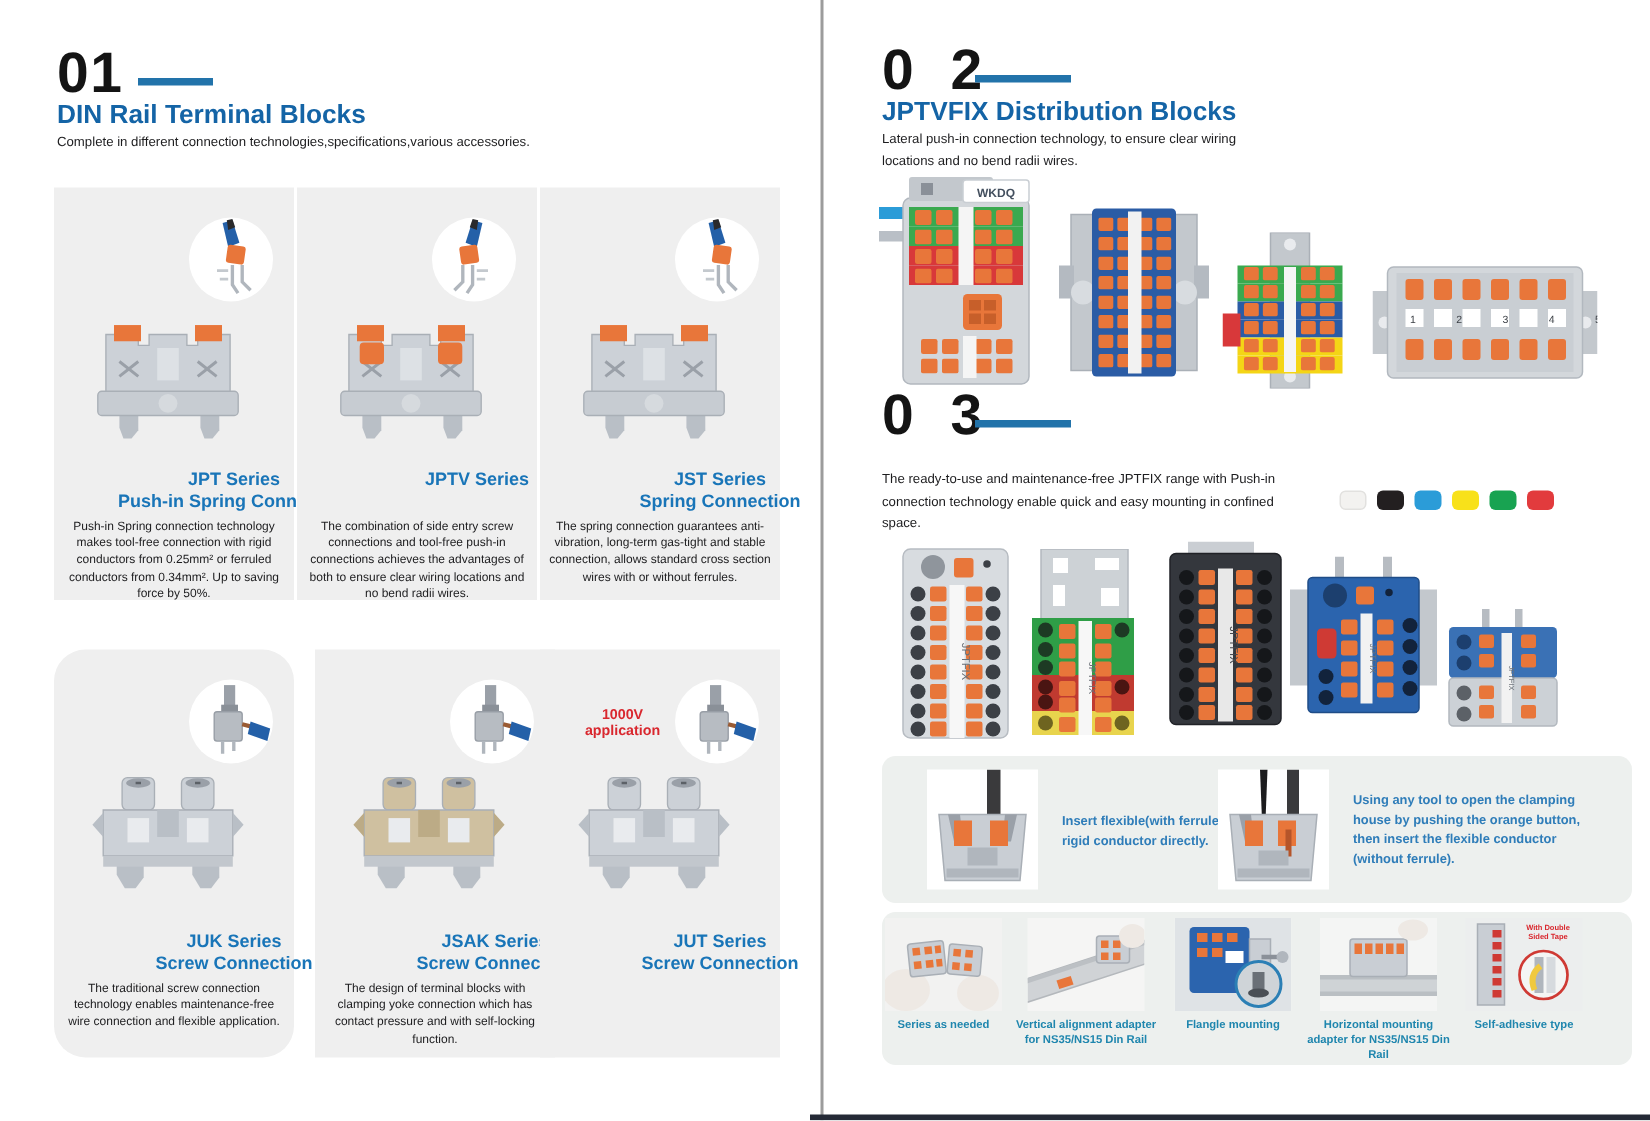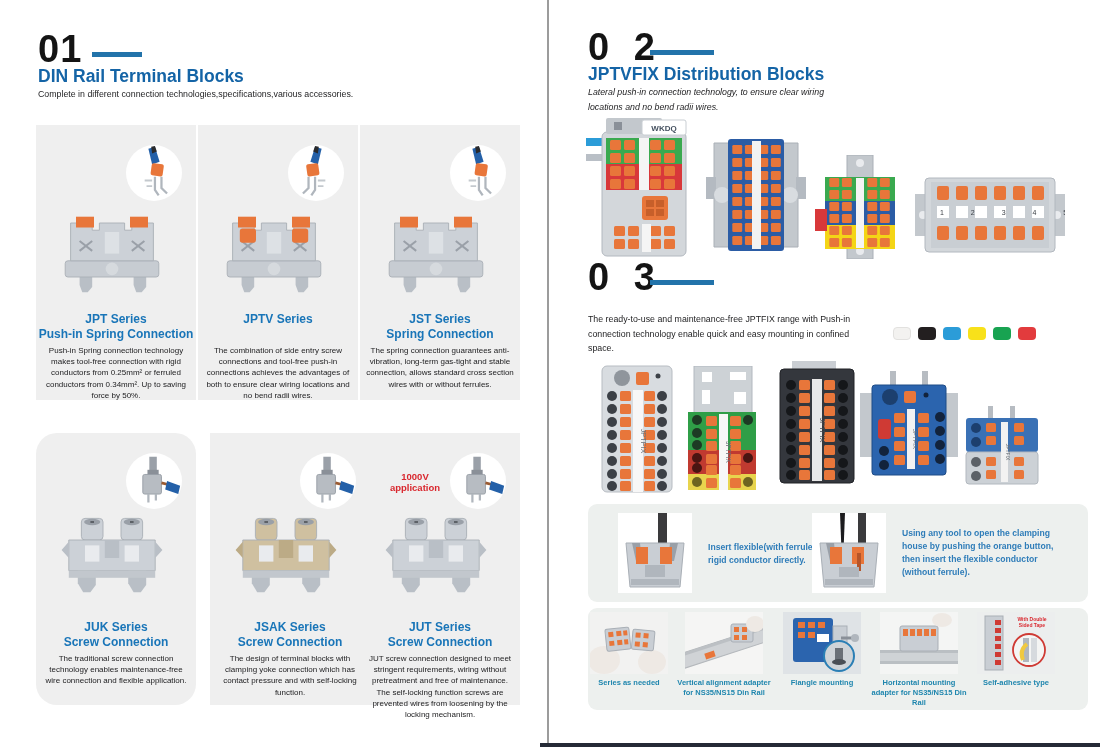"Lateral push-in connection technology," div.sec-sub { font-style: italic -> none }
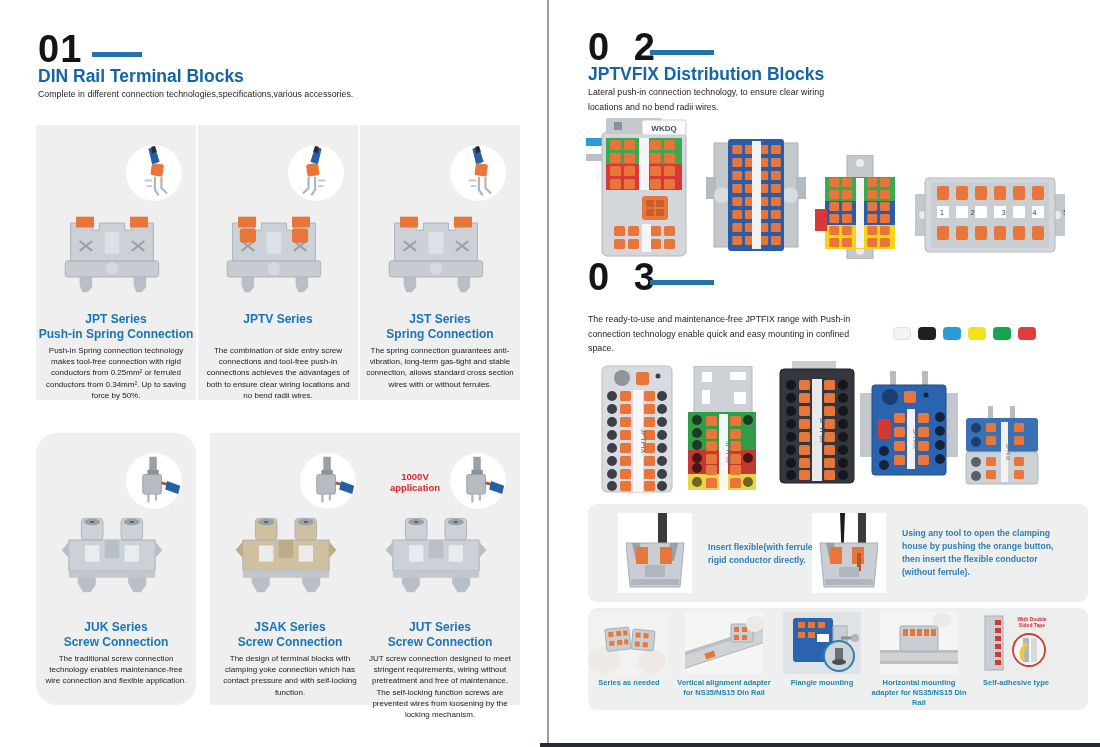"JPT Series" .card { padding-left: none -> 40px }
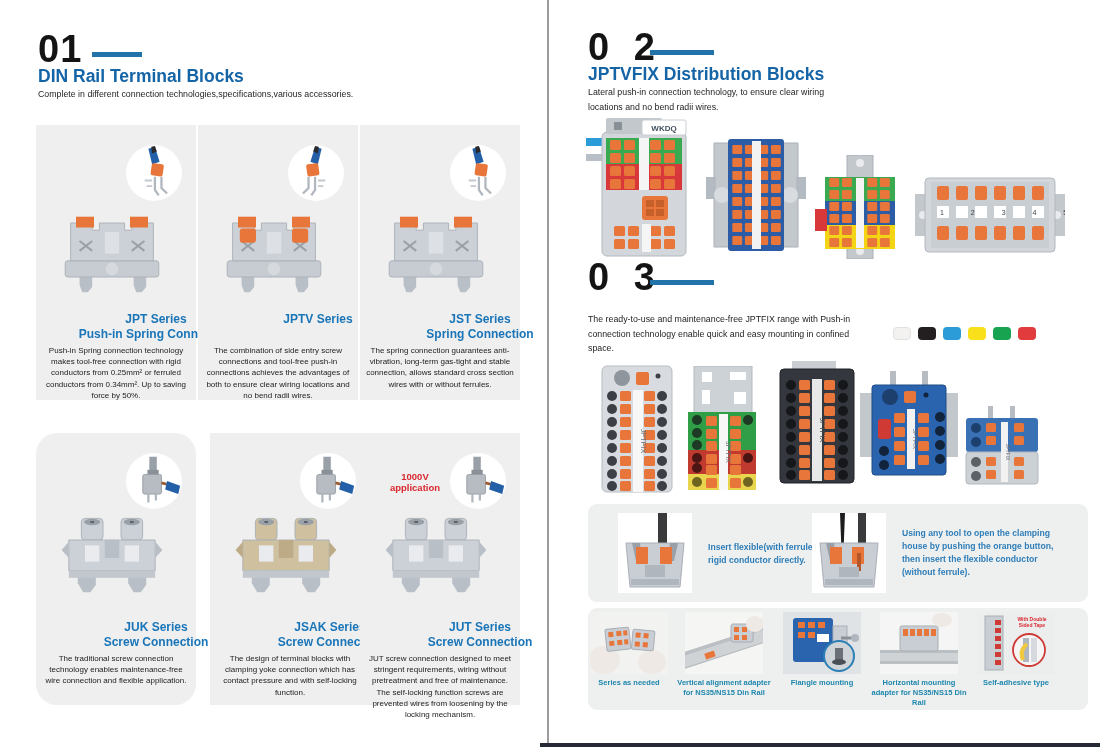"JUT screw connection designed to" div.desc { html: <div>JUT screw connection designed to meet stringent requirements, wiring without pretreatment and free of maintenance. The self-locking function screws are prevented wires from loosening by the locking mechanism.</div> -> none }
